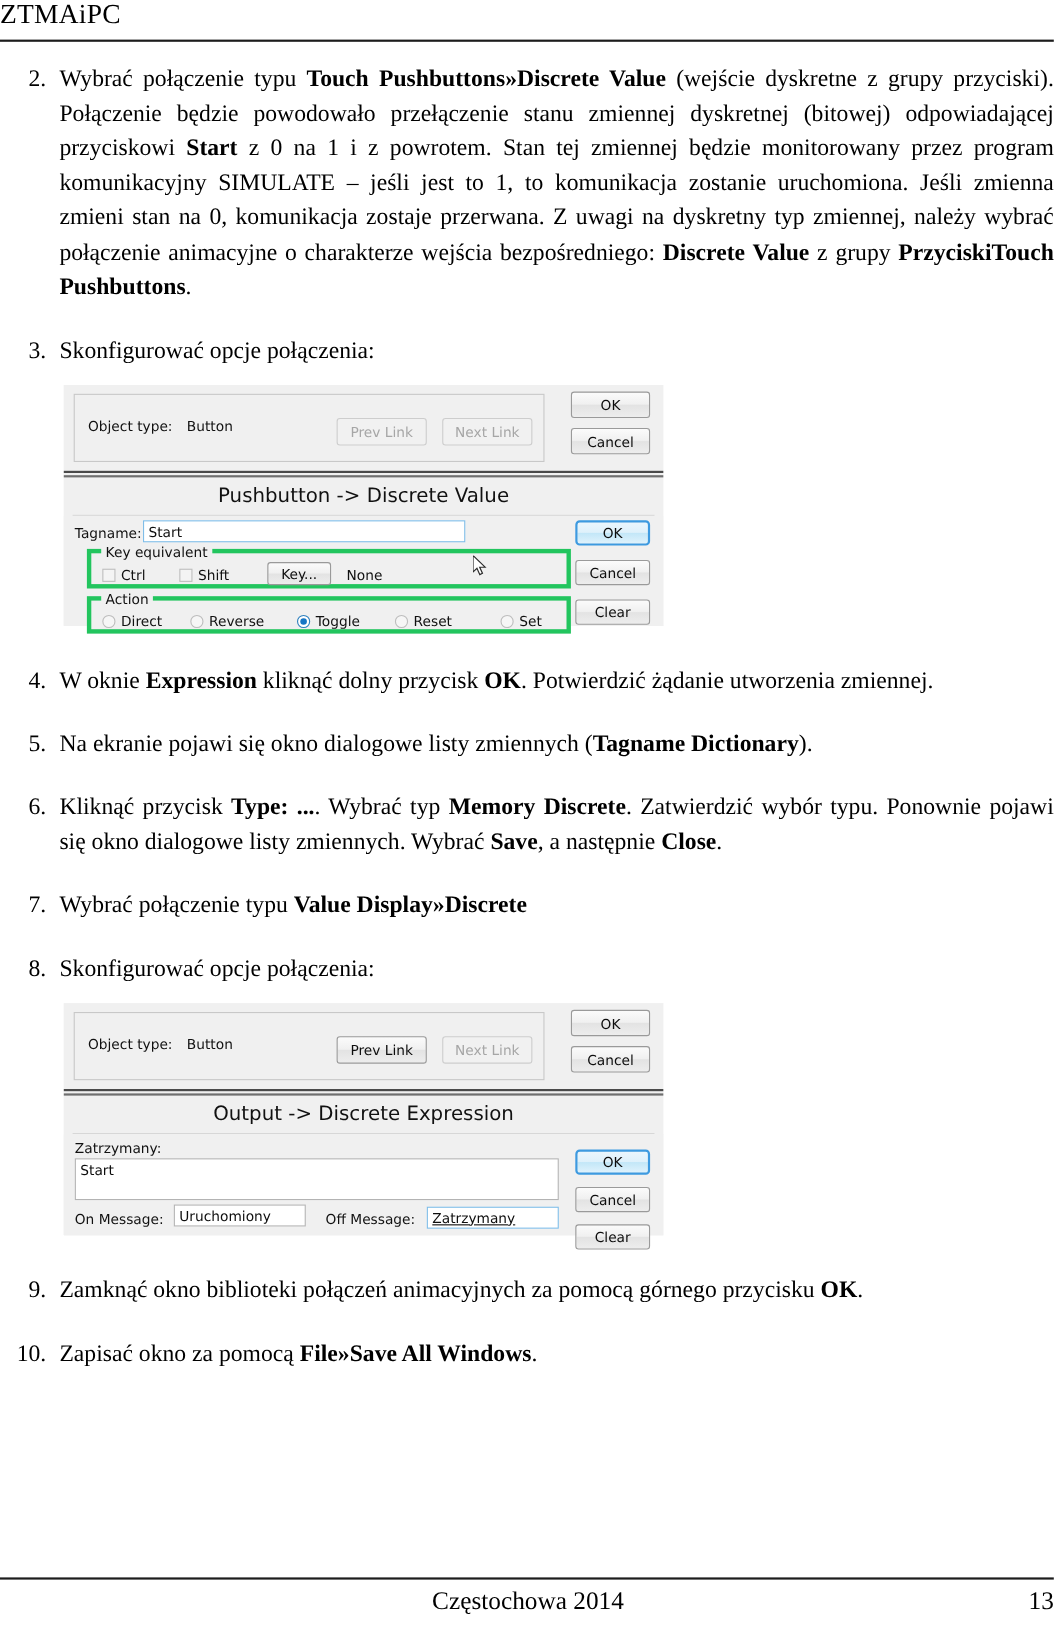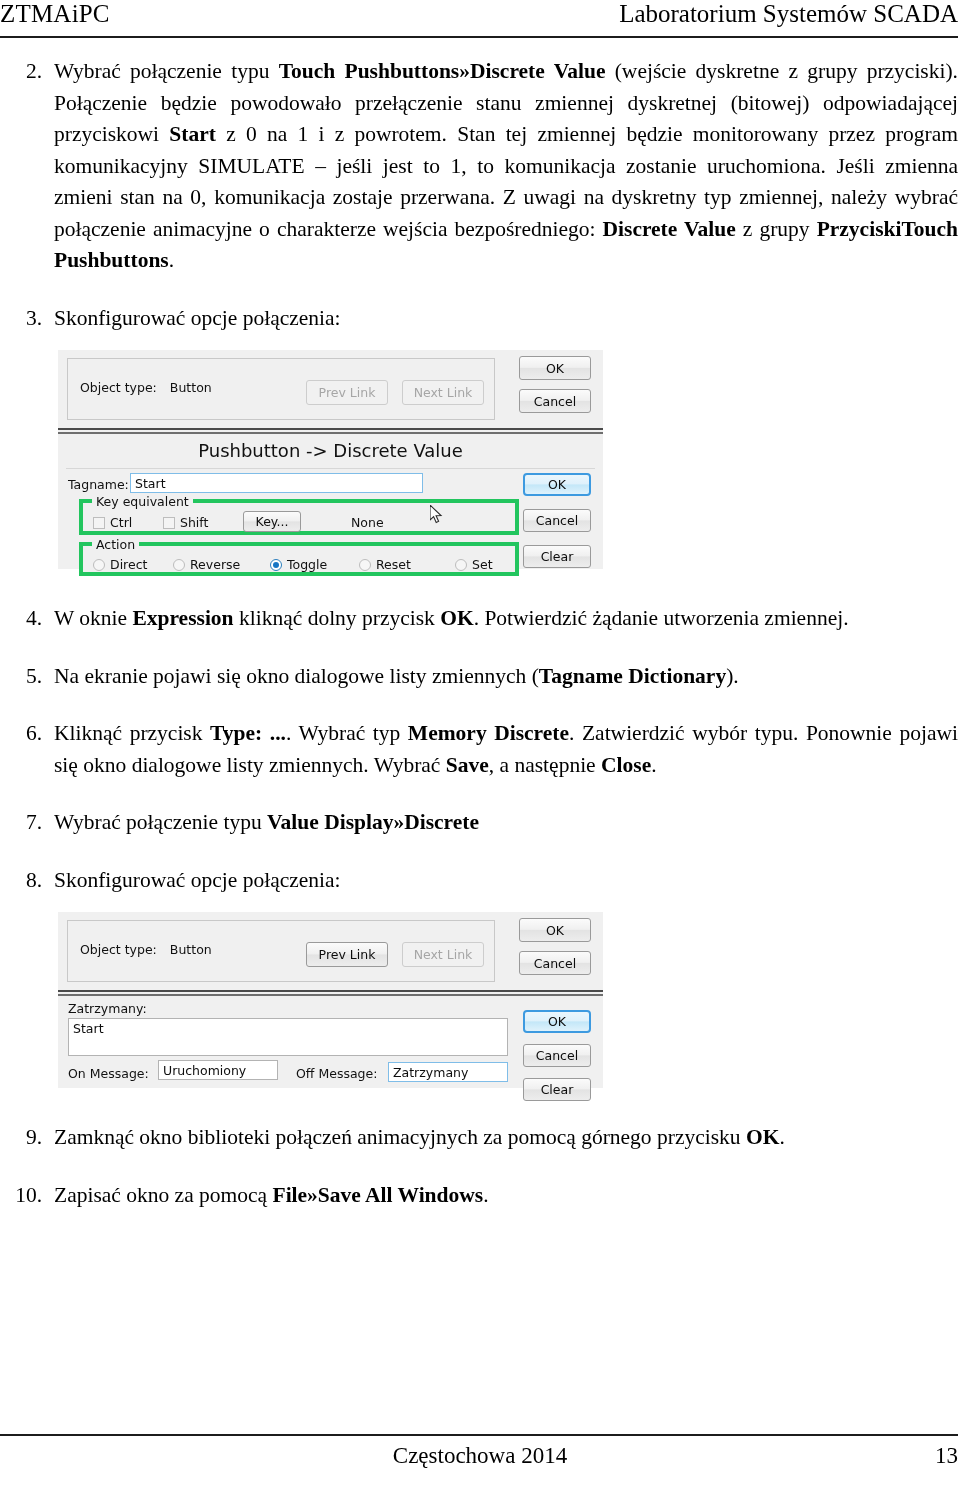"Laboratorium Systemów SCADA" div.rh-right { html: <div>Laboratorium Systemów SCADA</div> -> none }
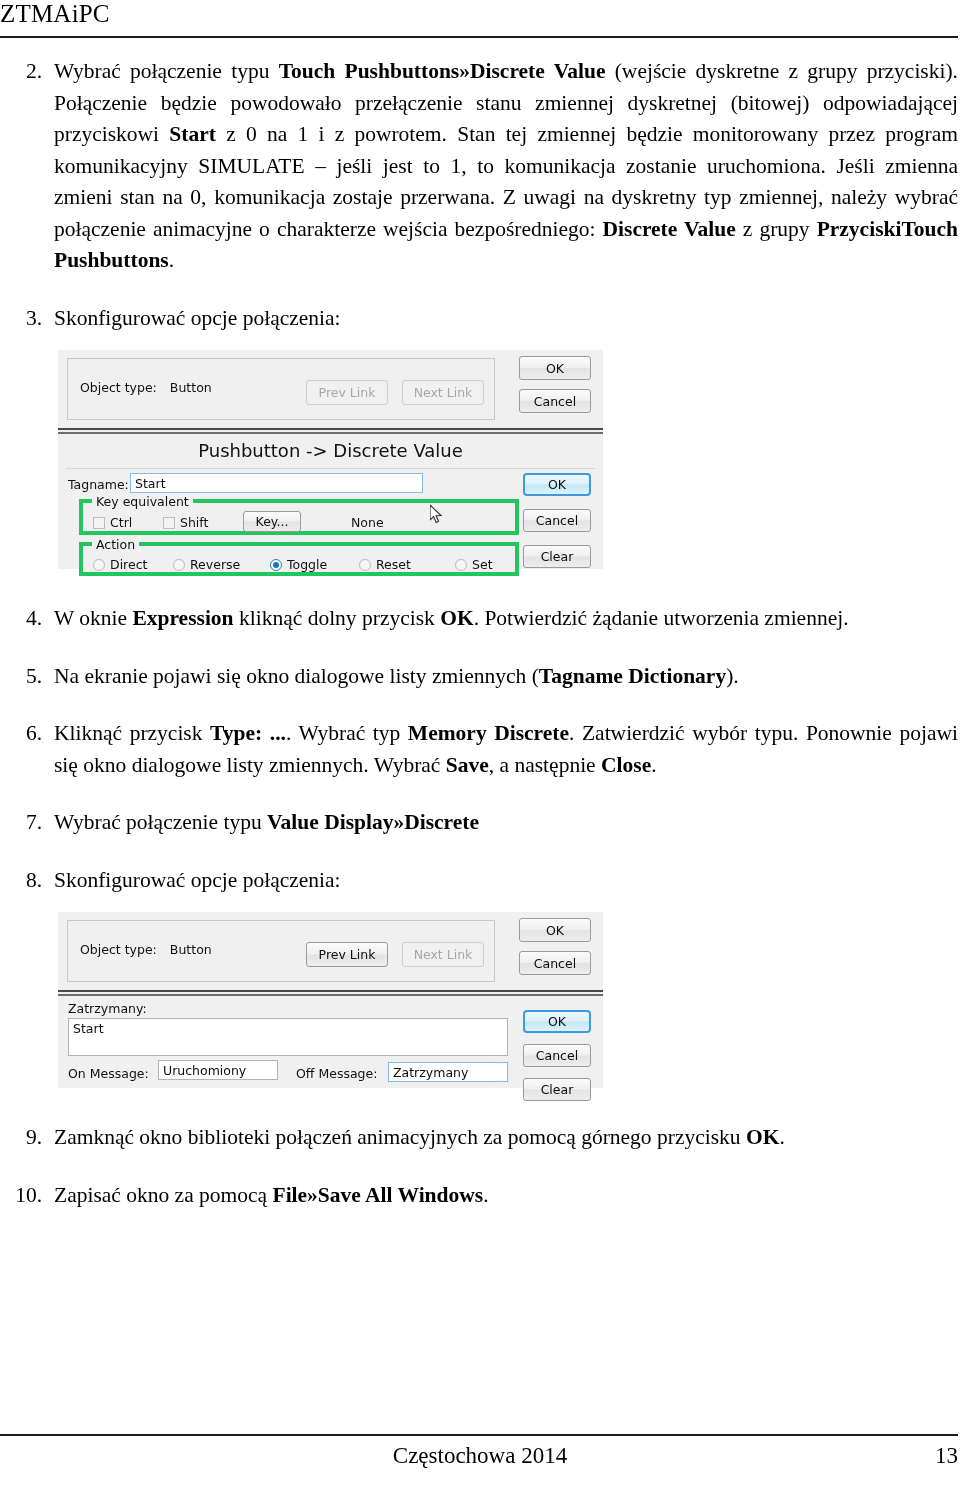"None" .d1 .keyeq .keyval { margin-left: 36px -> none }
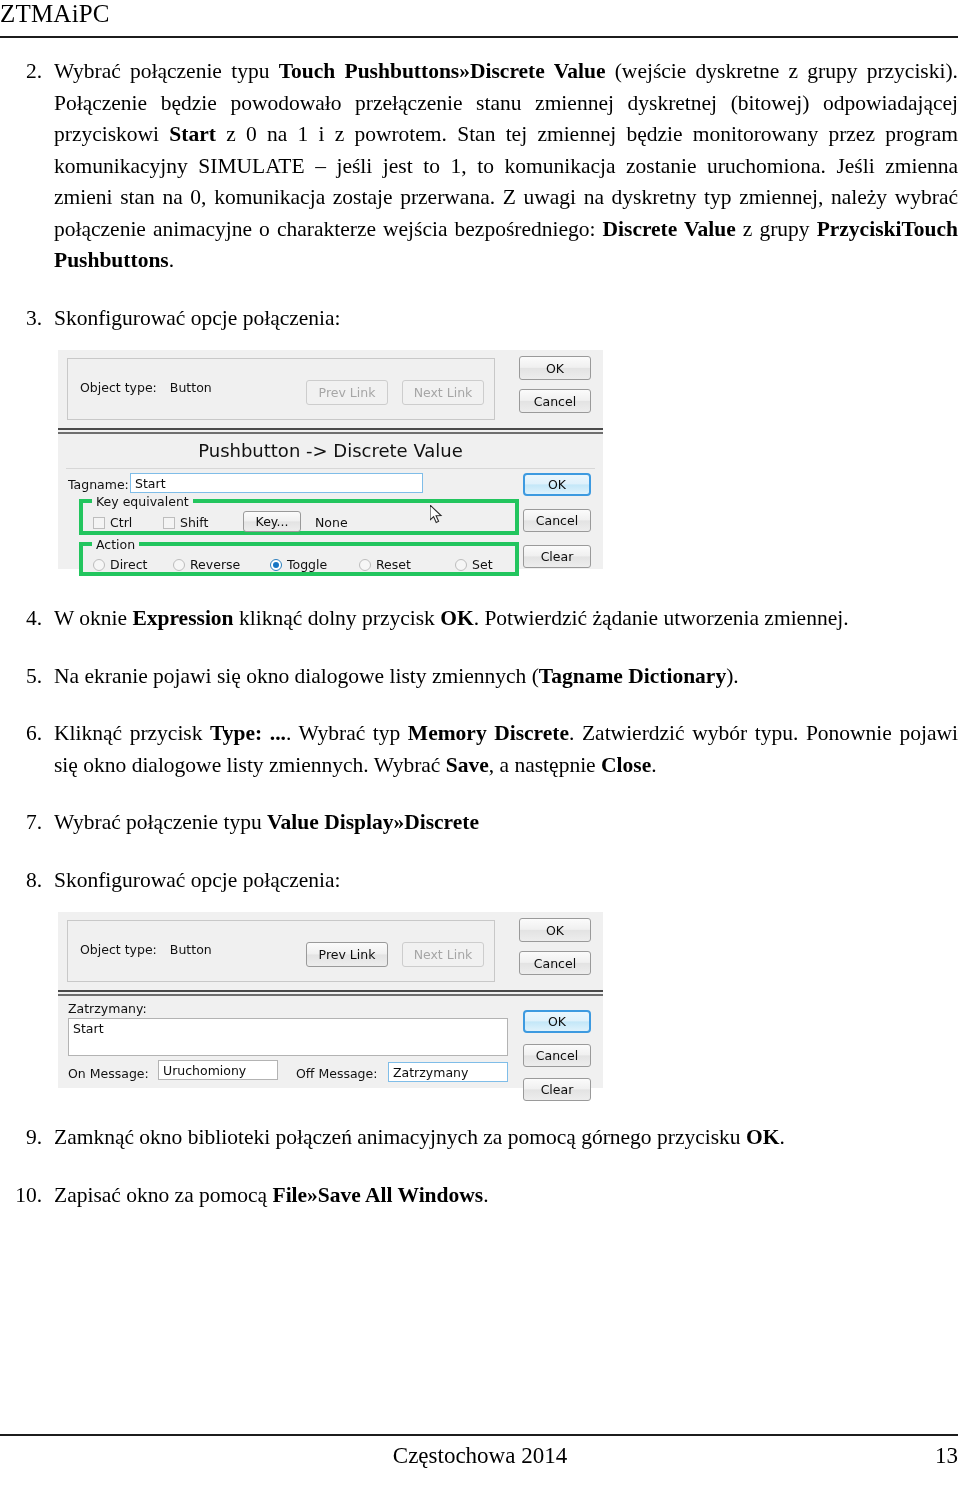"Output -> Discrete Expression" div.pane-title { html: none -> <div>Output -&gt; Discrete Expression</div> }
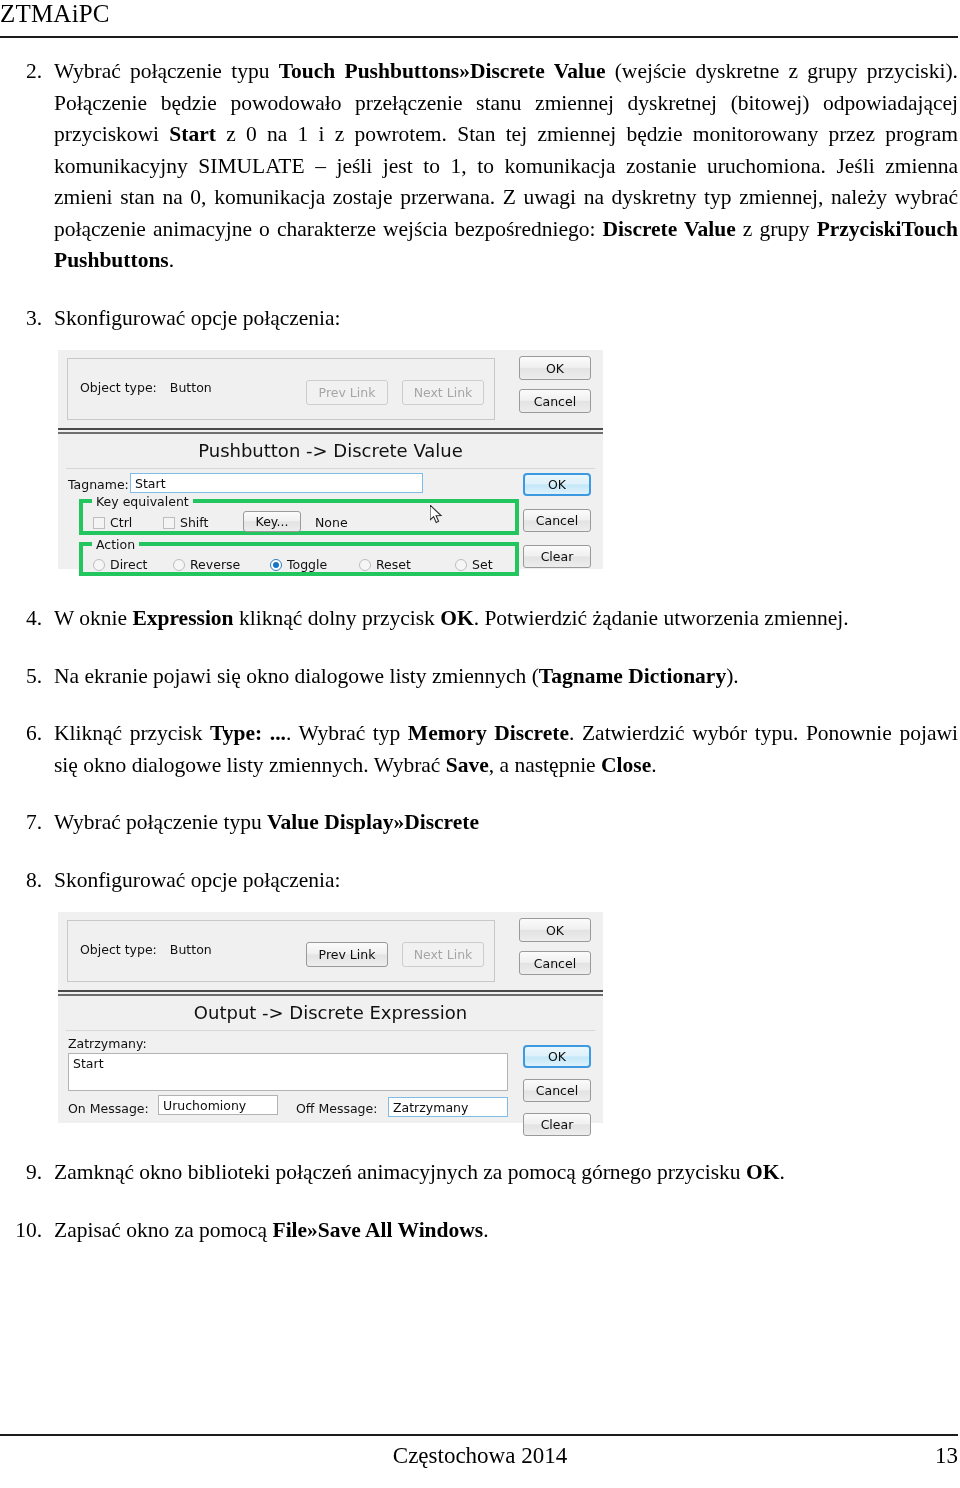"Zatrzymany" .d2 .offmsg-input { text-decoration: none -> underline }
